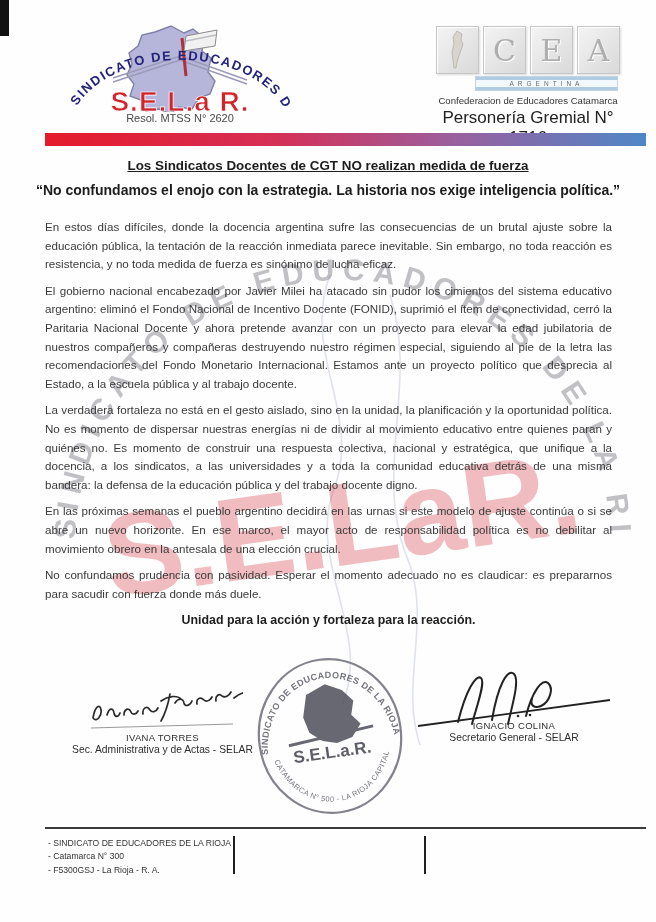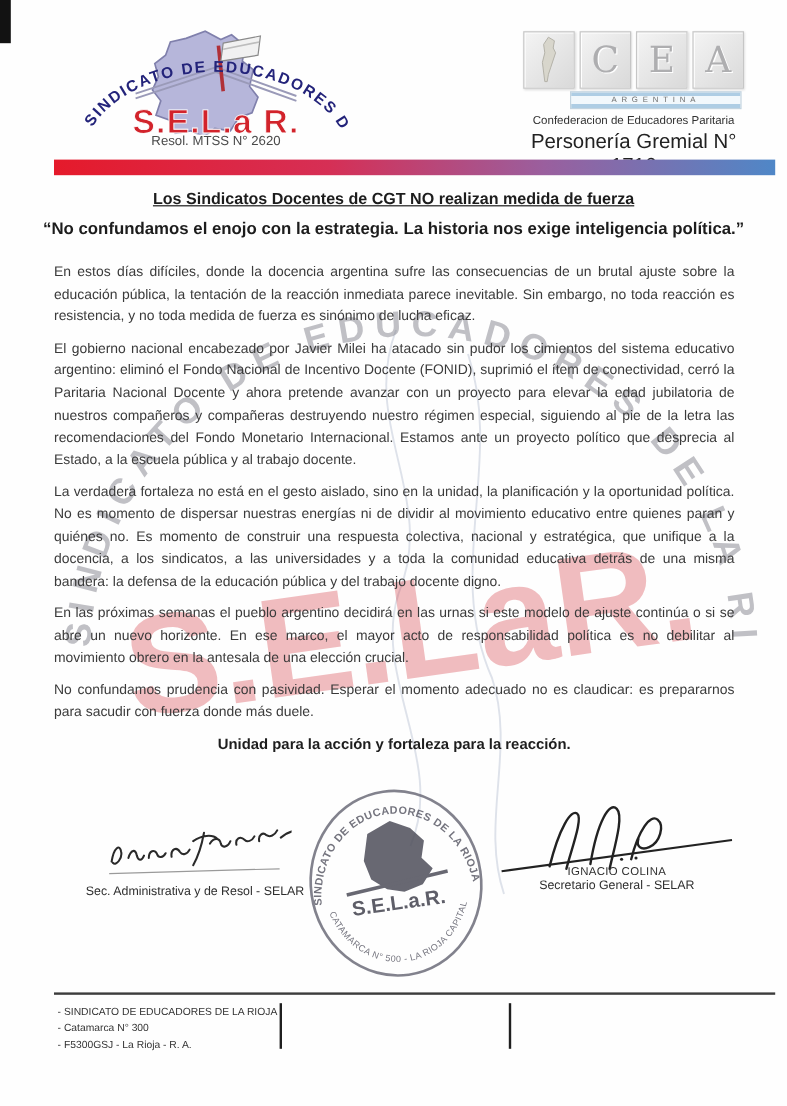"Confederacion de Educadores Paritaria" div.cea-name { text: Paritaria -> Catamarca }
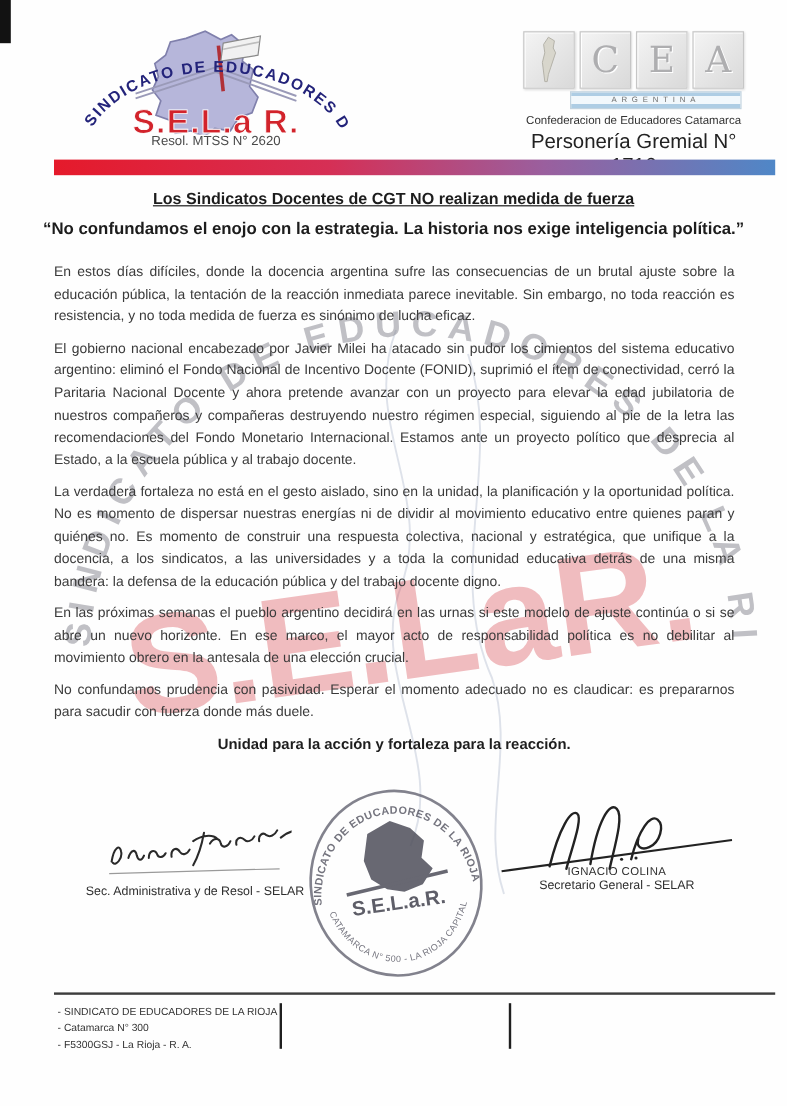"IVANA TORRES" div.sig-name { html: none -> <div>IVANA TORRES</div> }
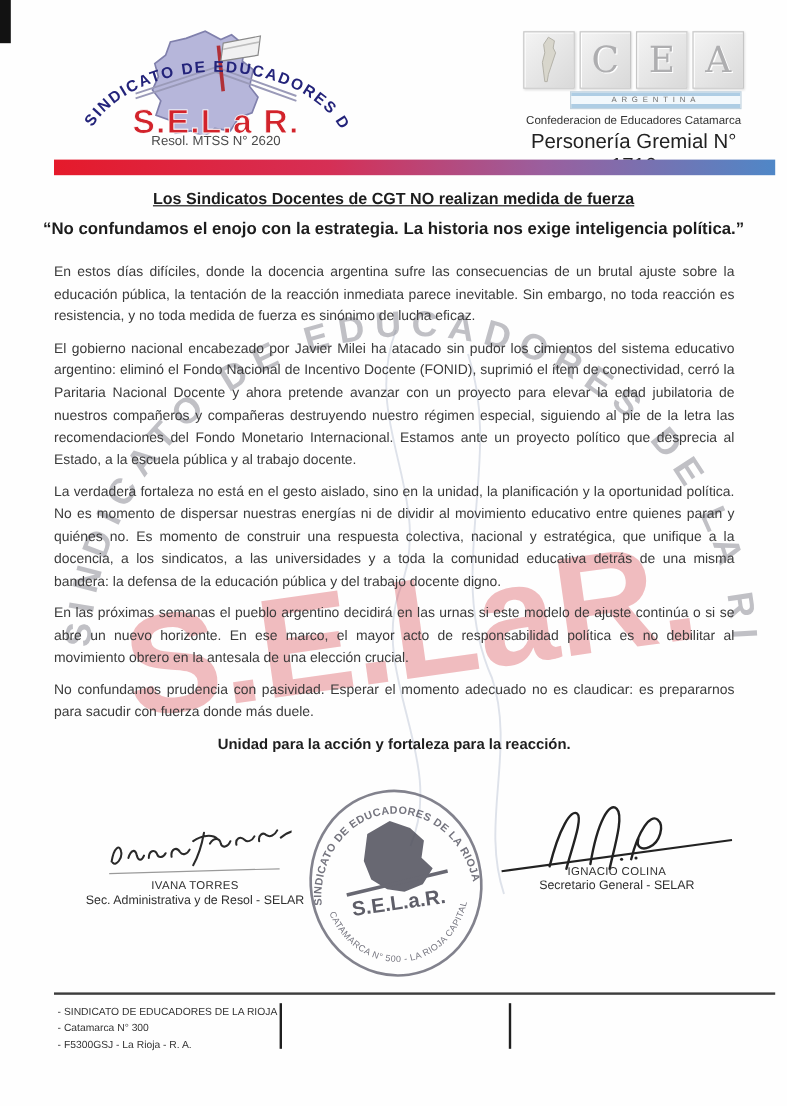"Sec. Administrativa y de Resol" div.sig-role { text: Resol -> Actas }
